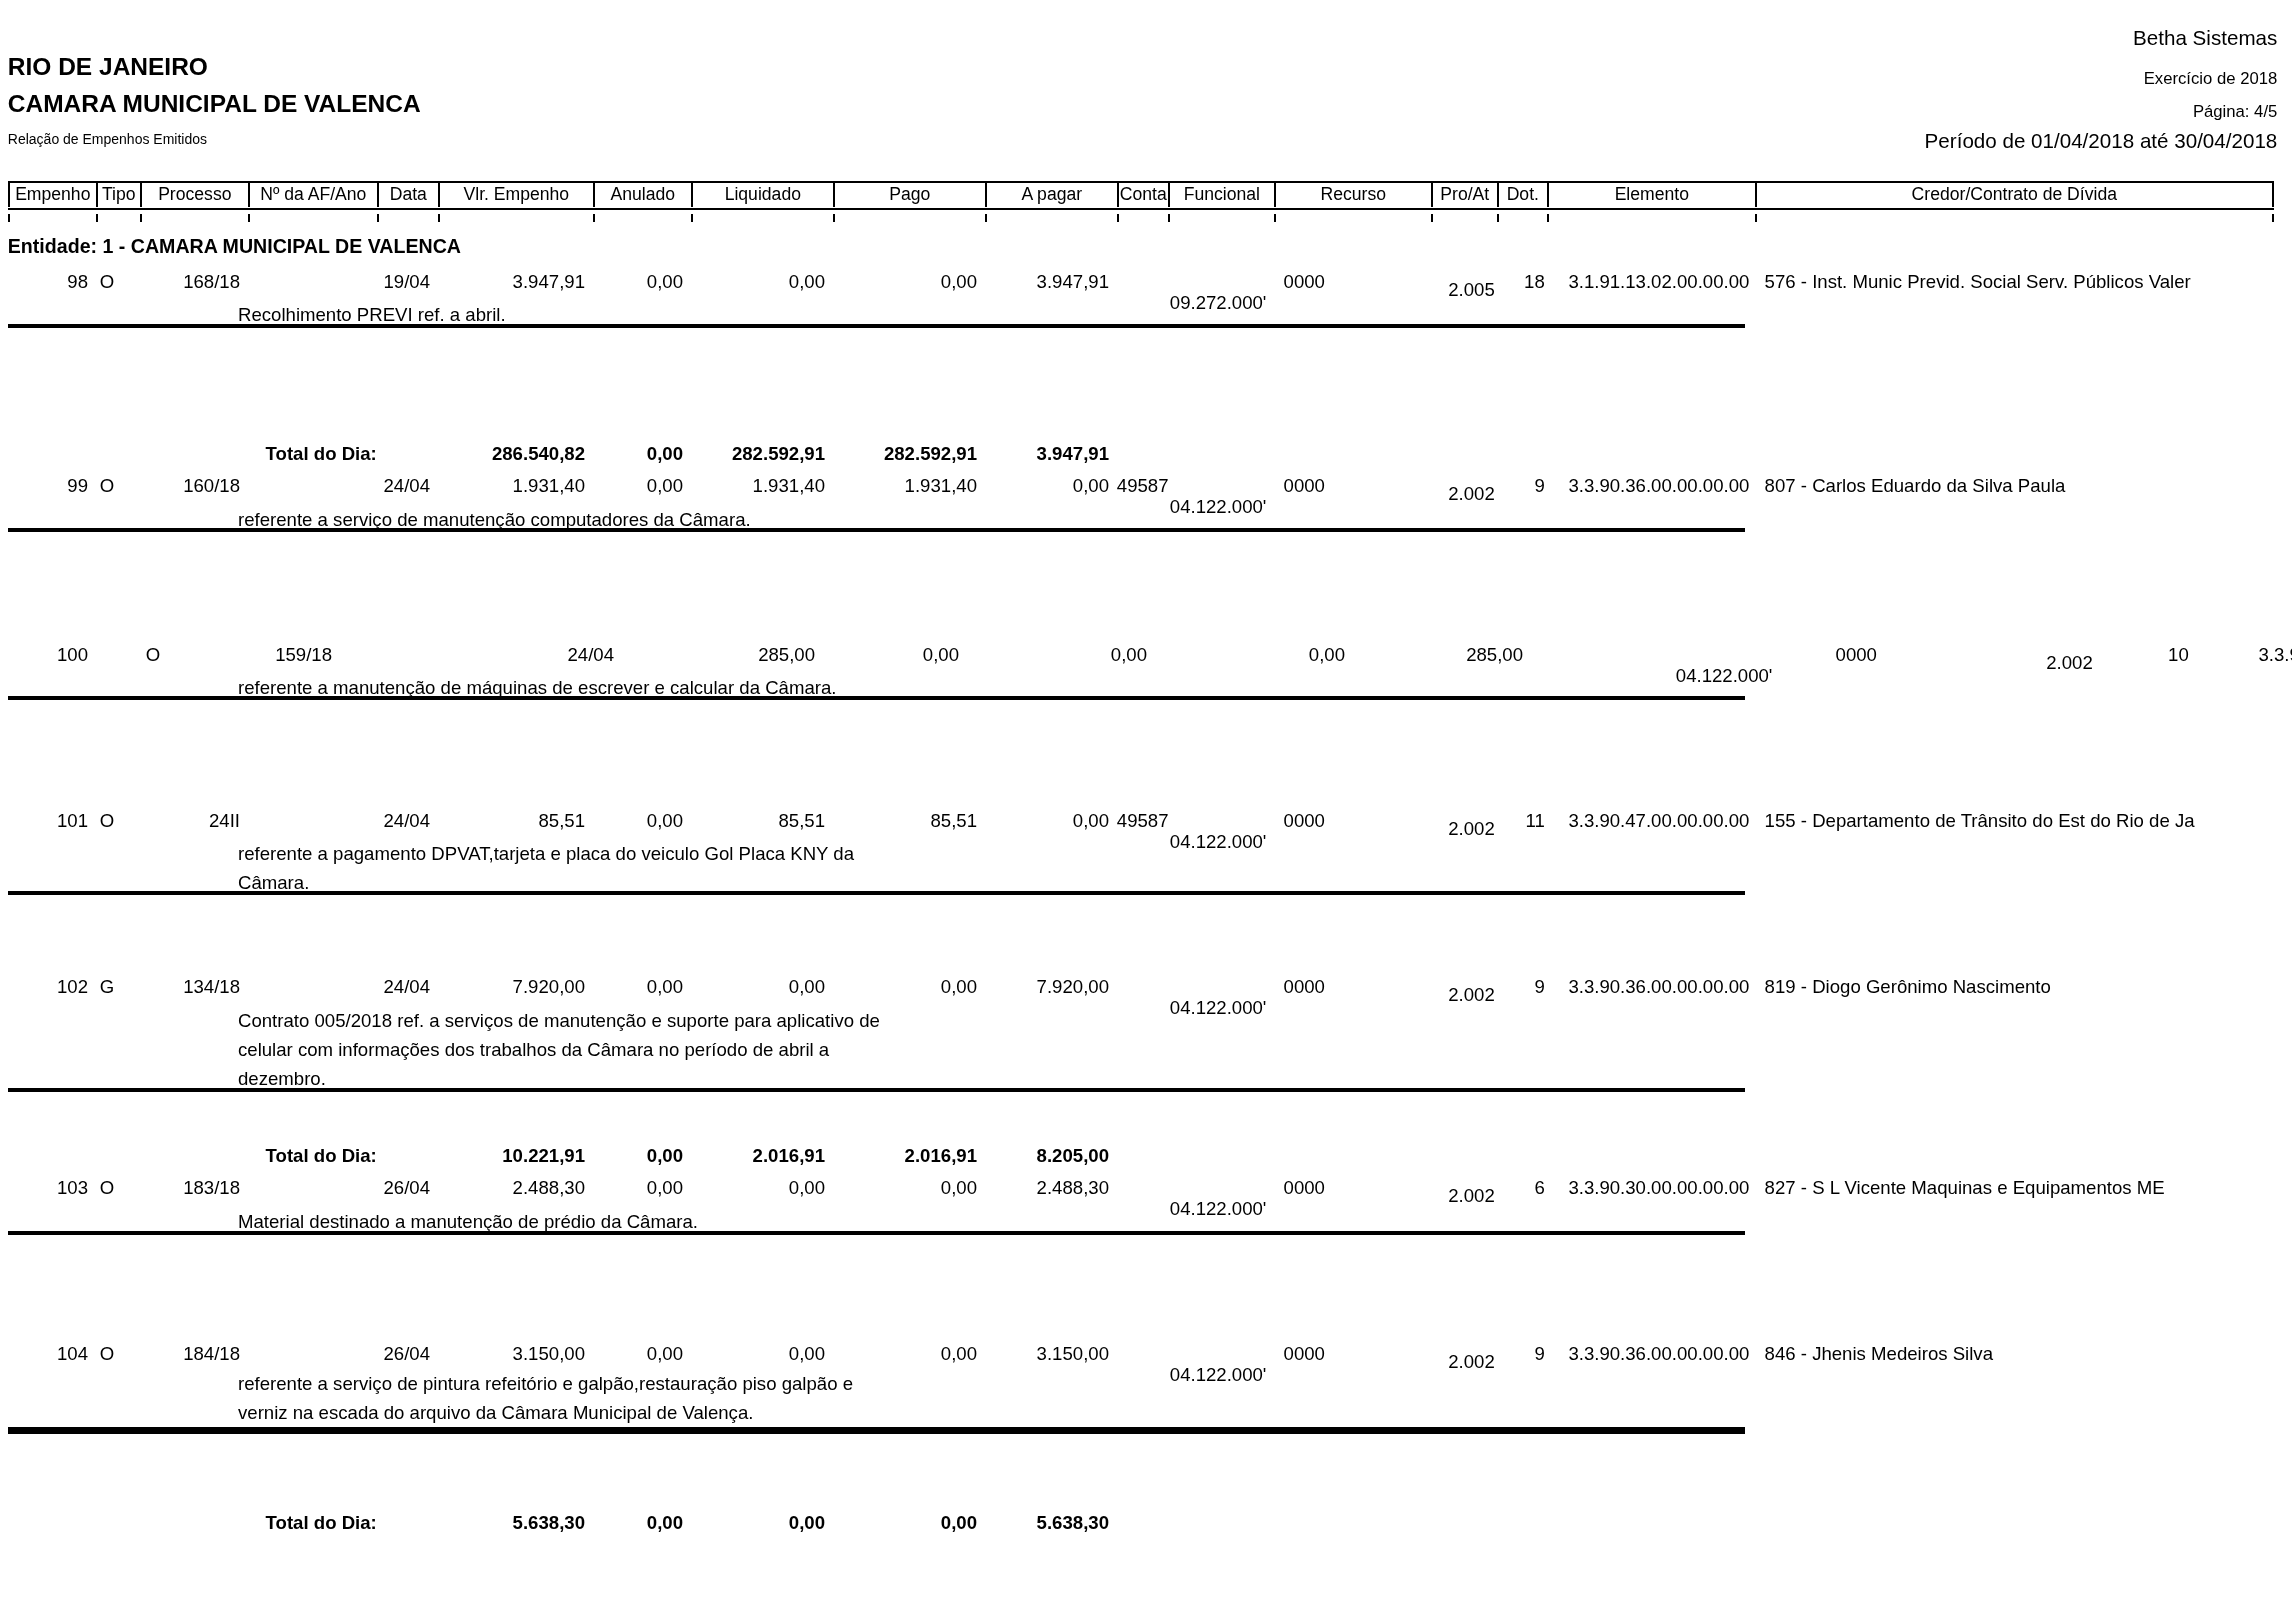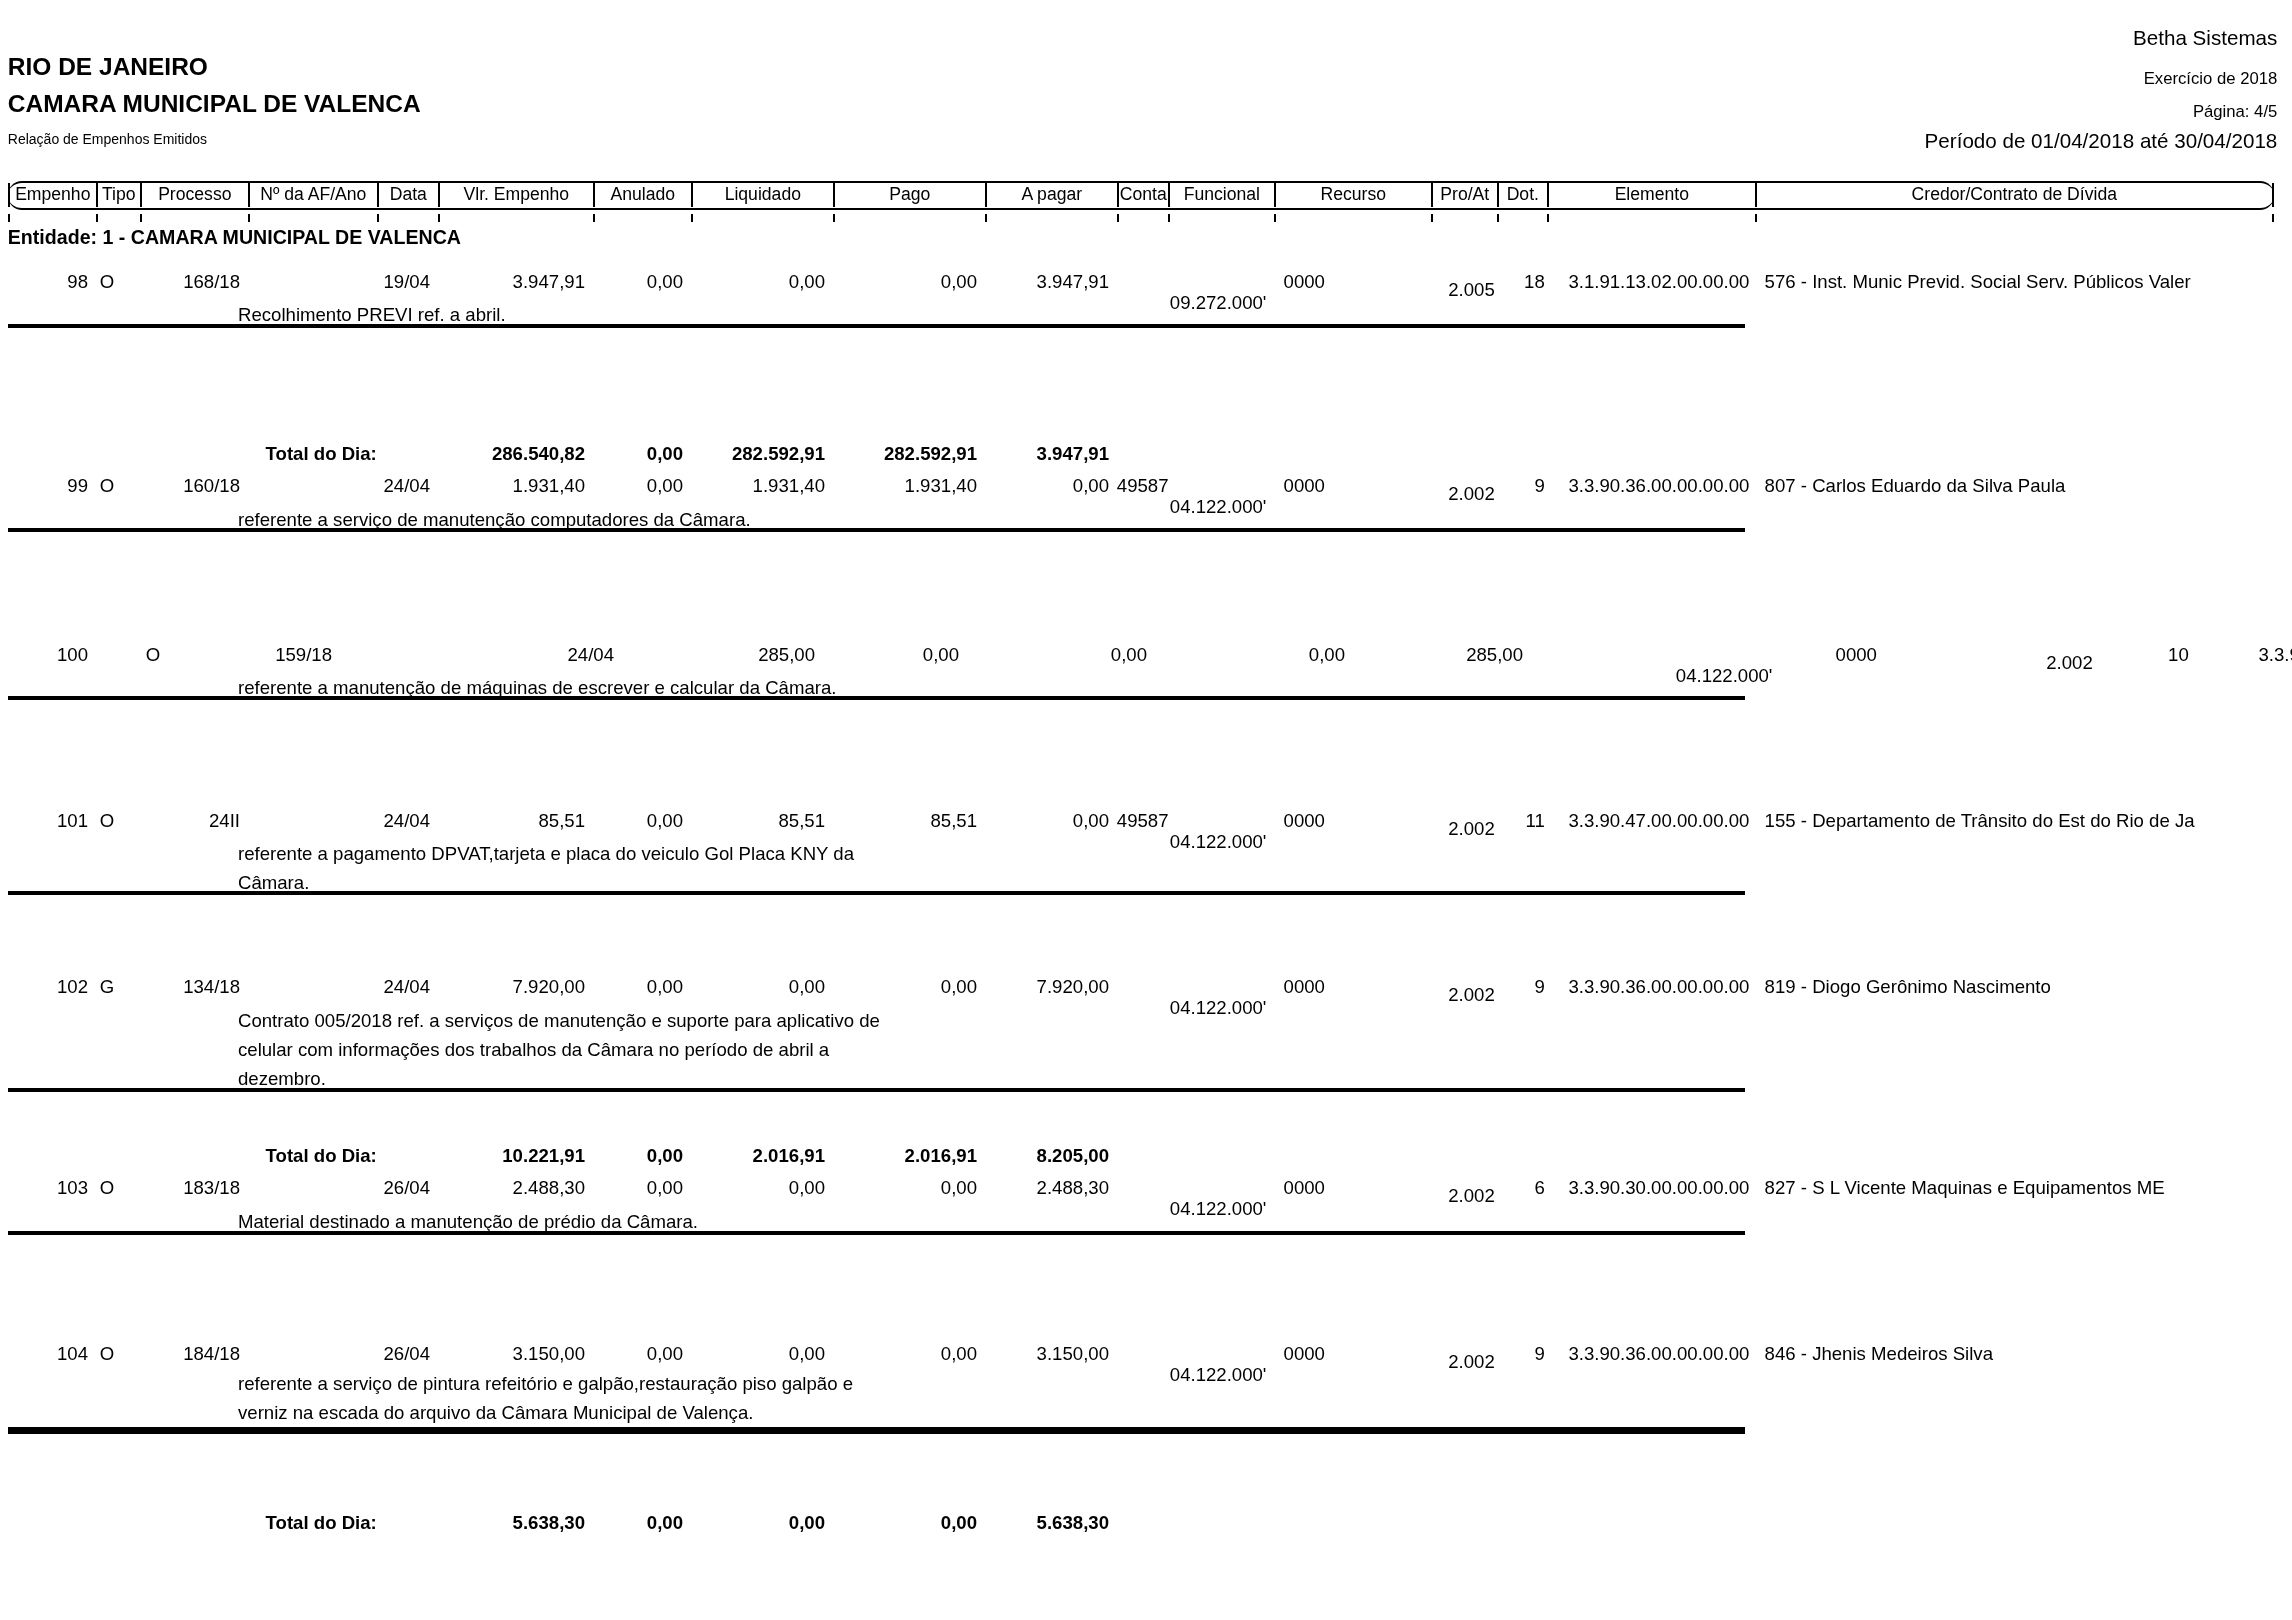"Empenho" .grid { border-radius: 14px -> none }
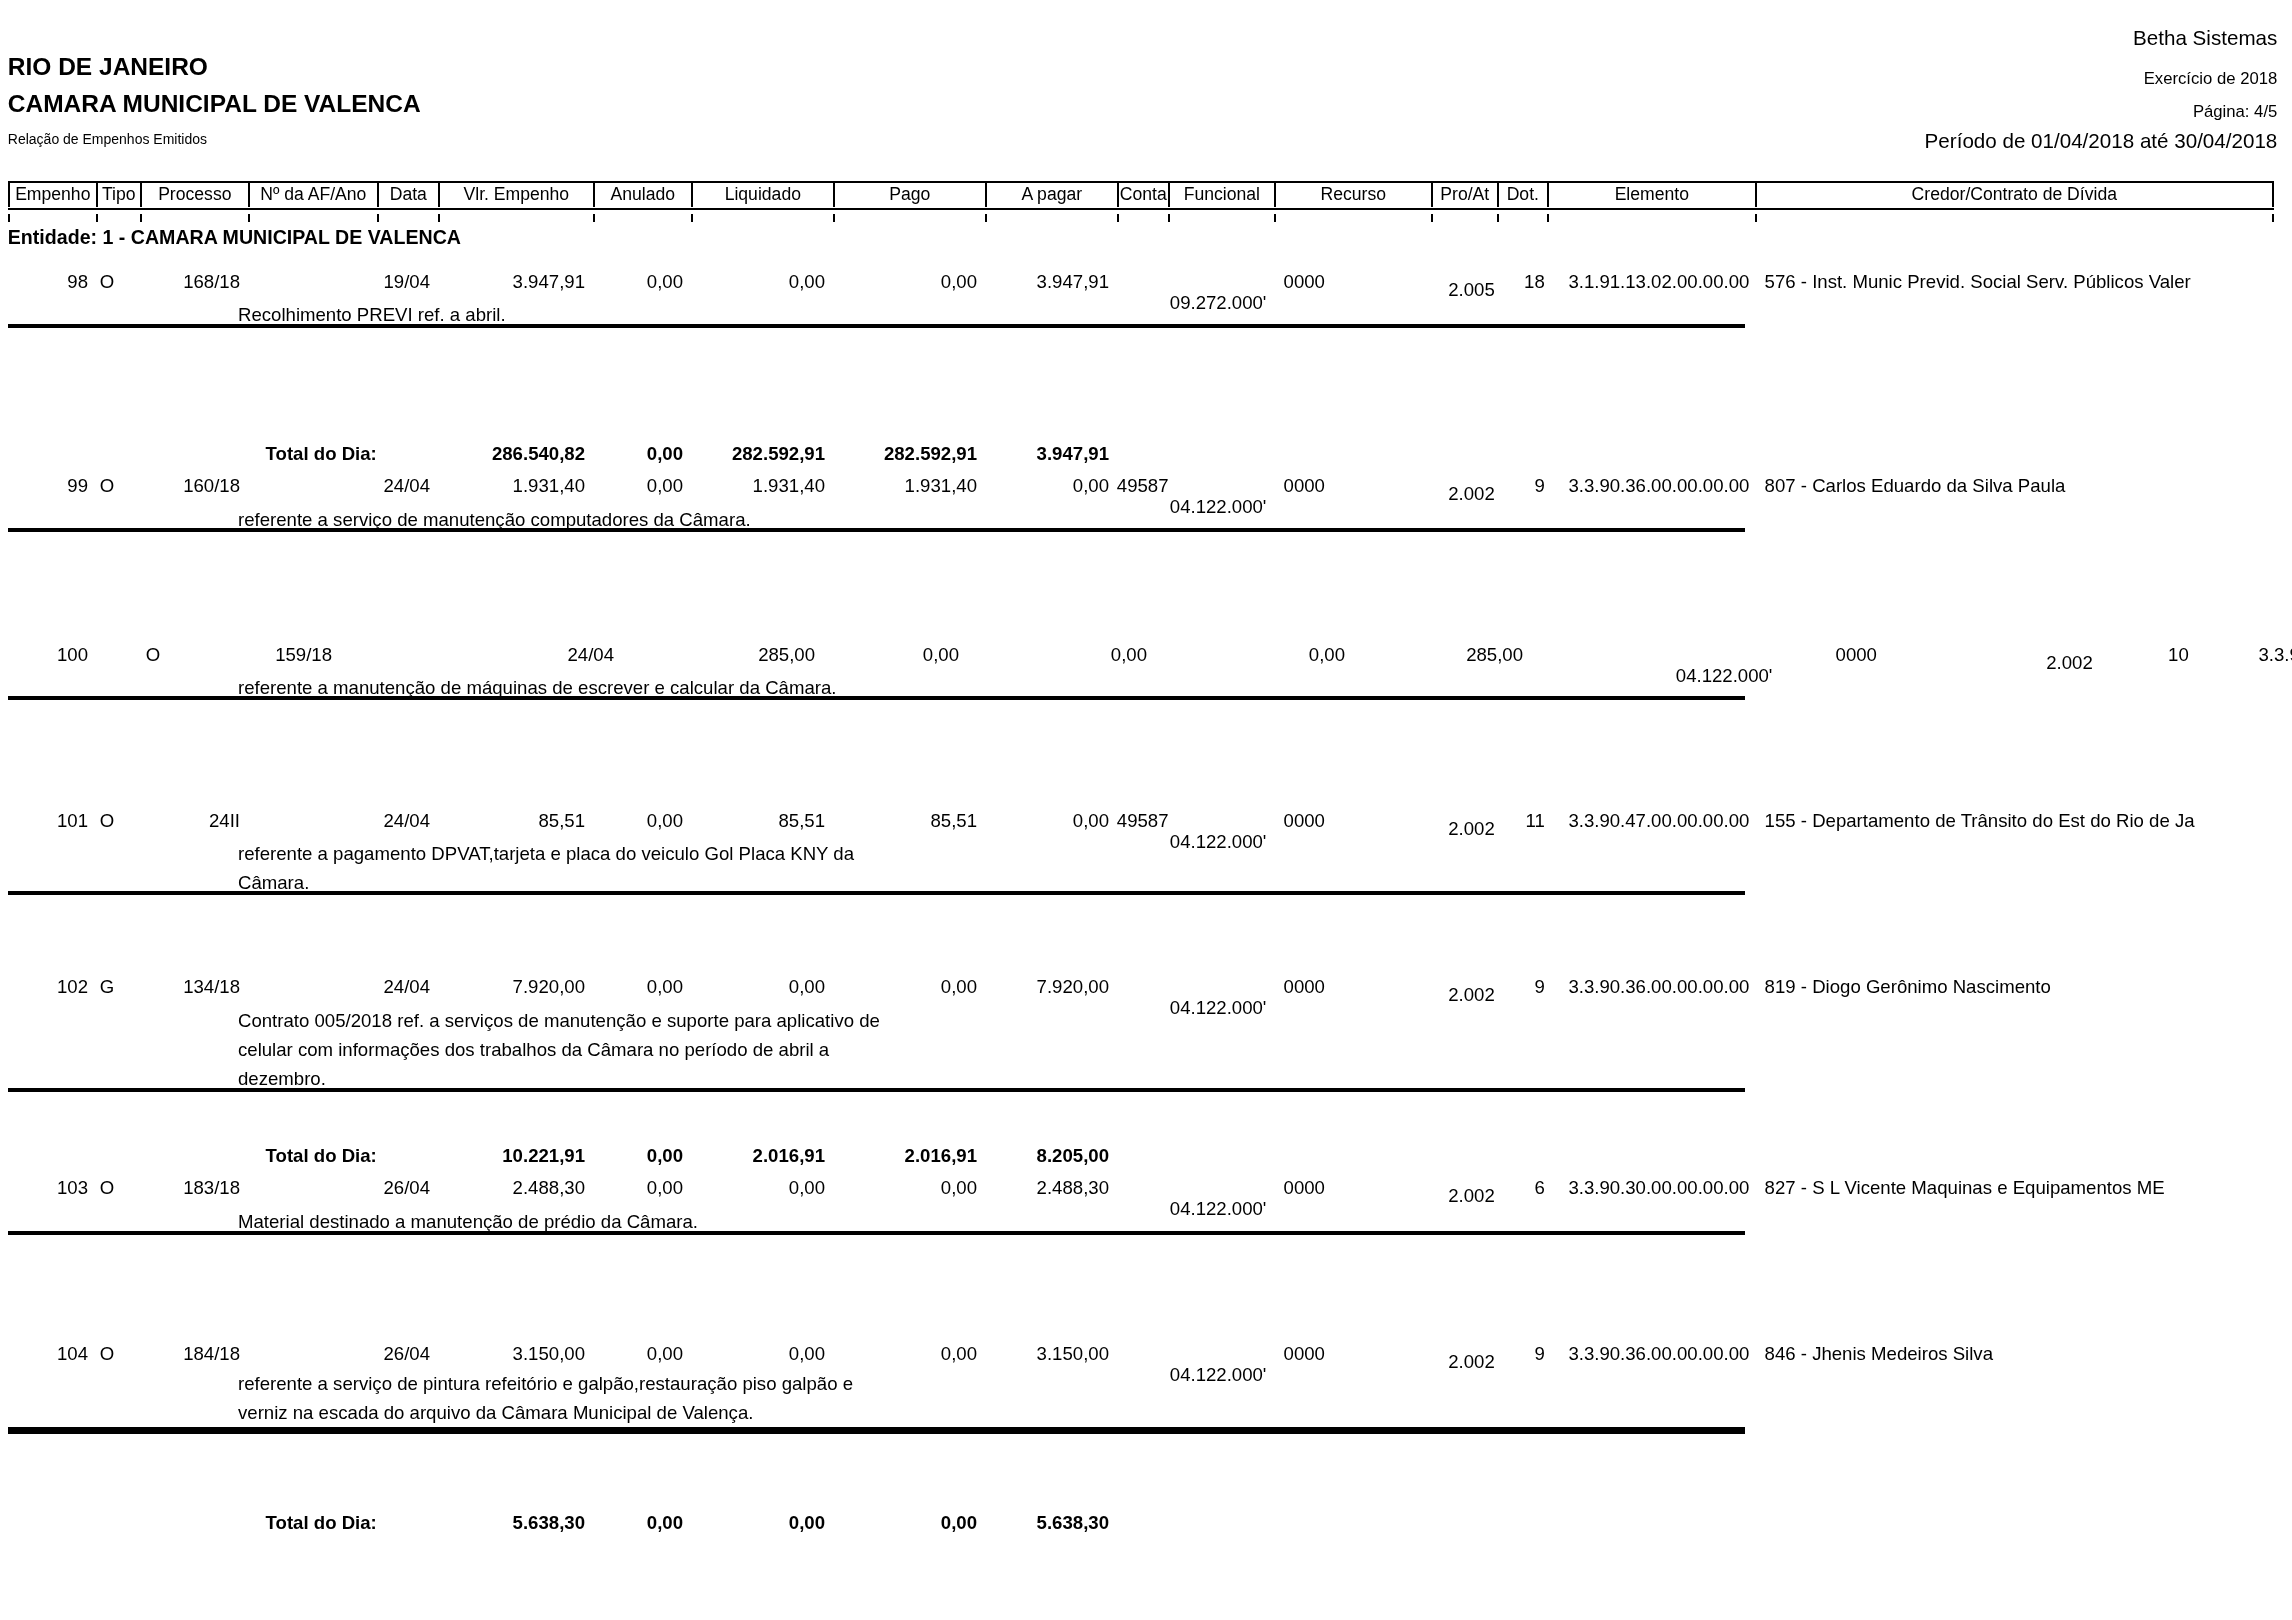"Entidade: 1 - CAMARA MUNICIPAL" .entity { top: 226px -> 235px }
